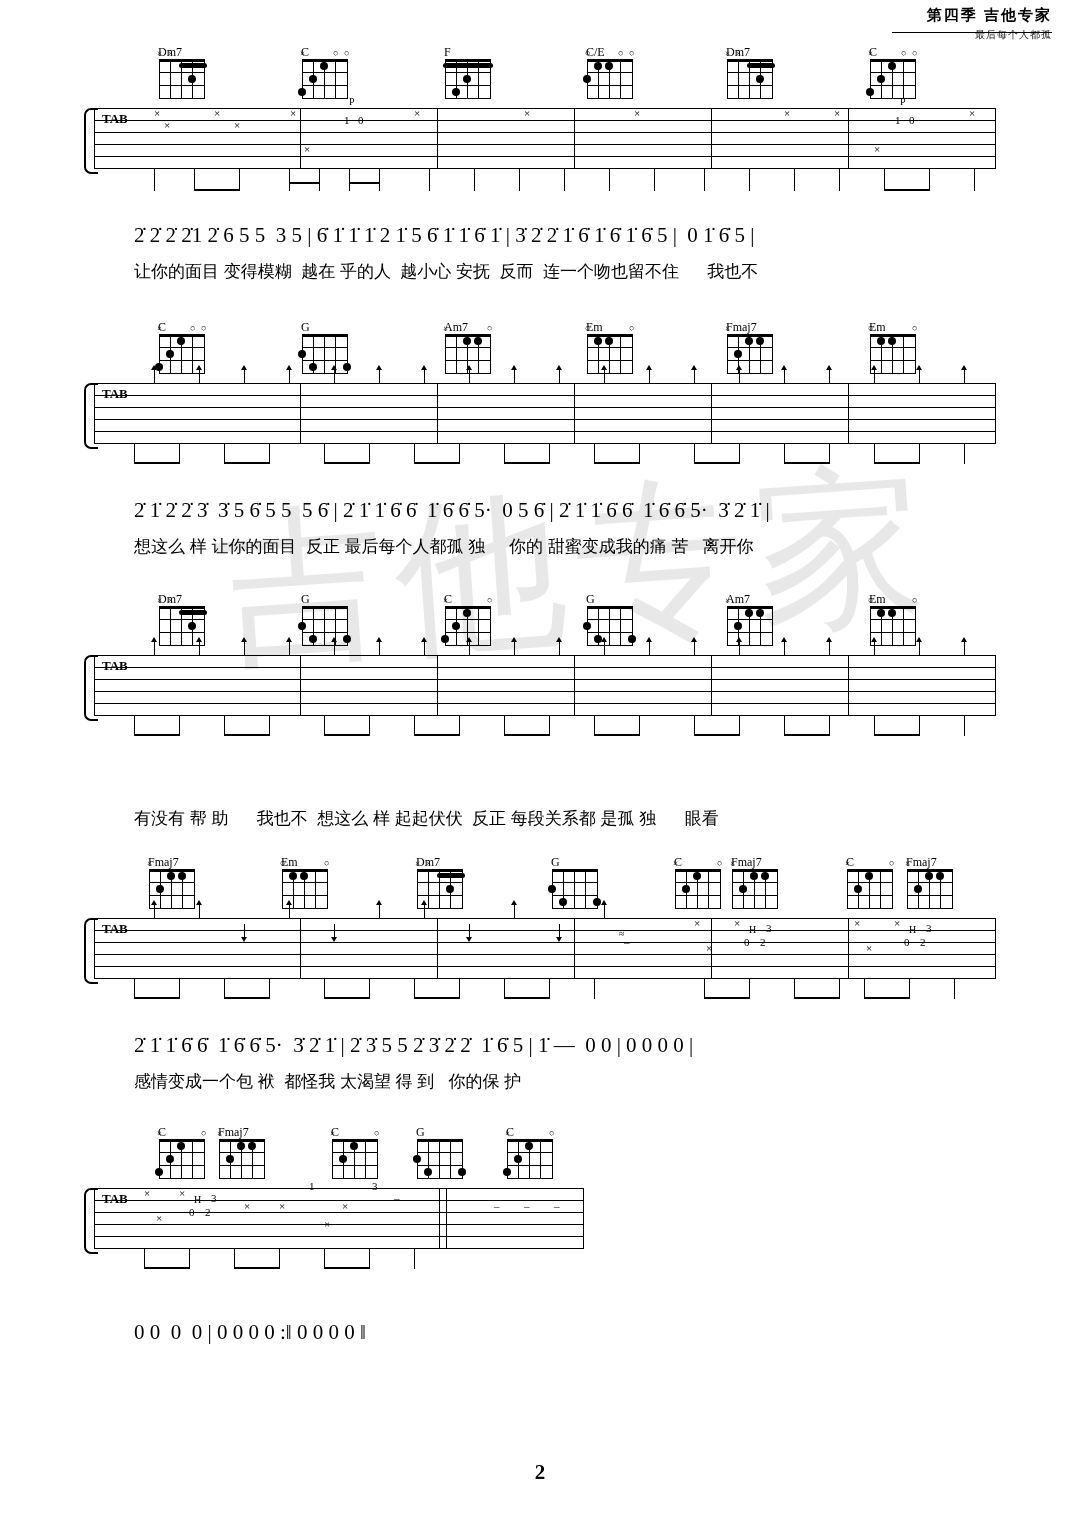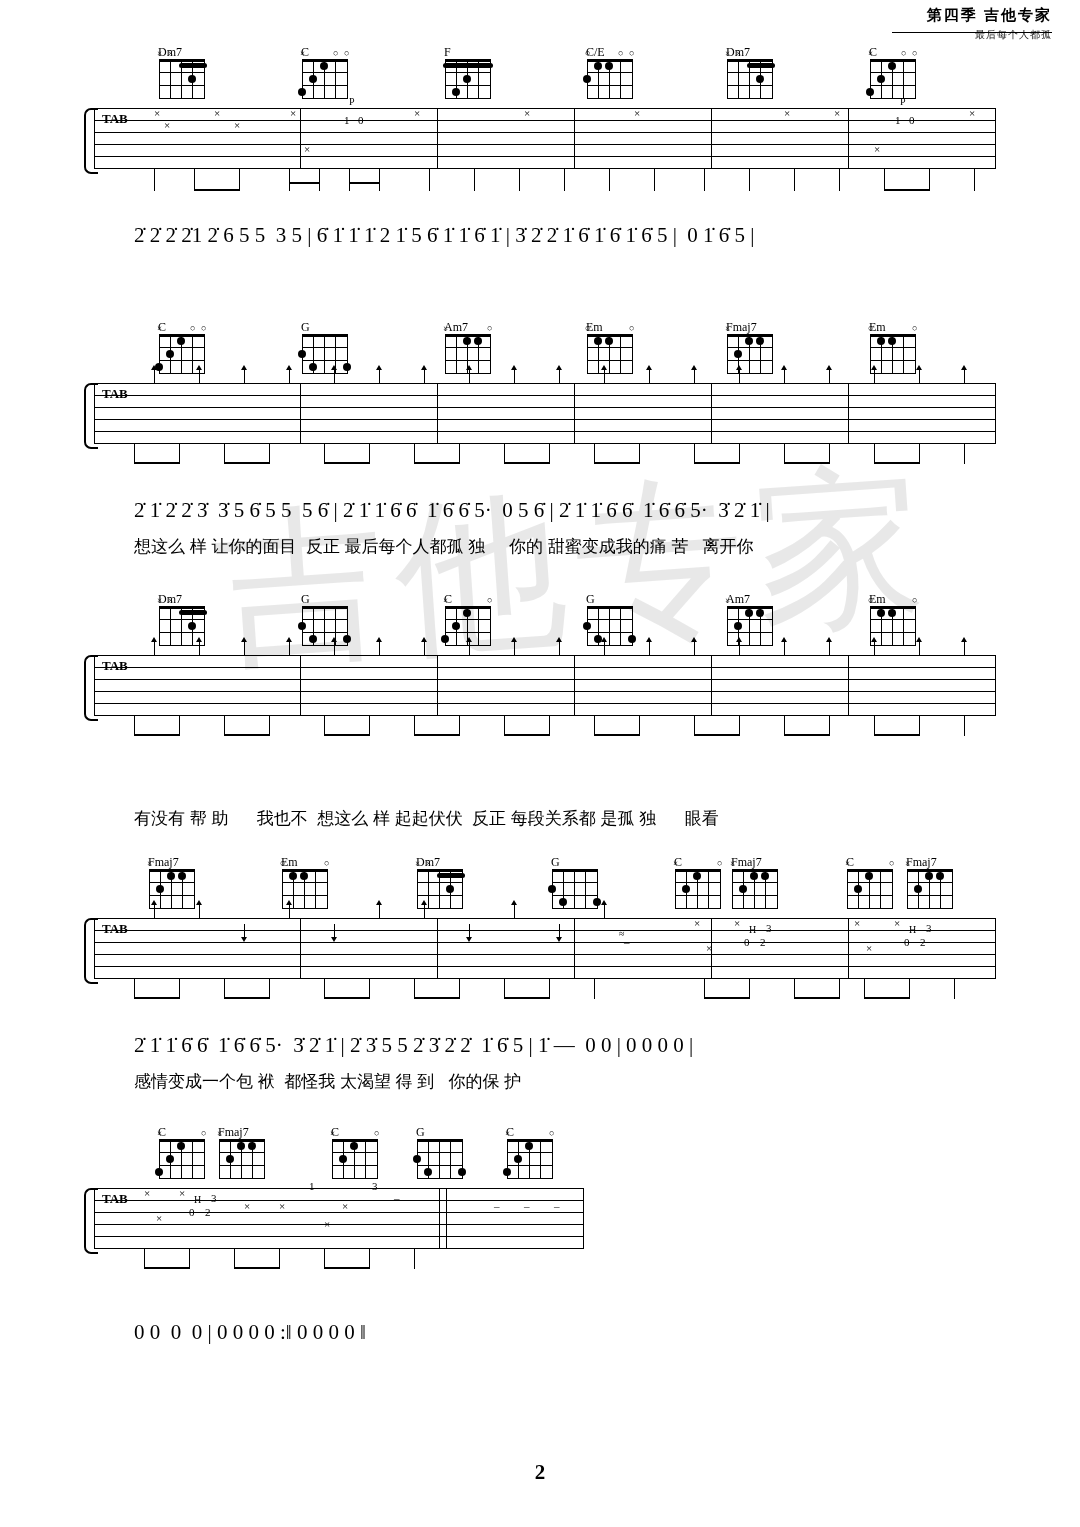"让你的面目 变得模糊 越在 乎的人 越小心" div.lyr { html: none -> <div>让你的面目 变得模糊 越在 乎的人 越小心 安抚 反而 连一个吻也留不住 我也不</div> }
